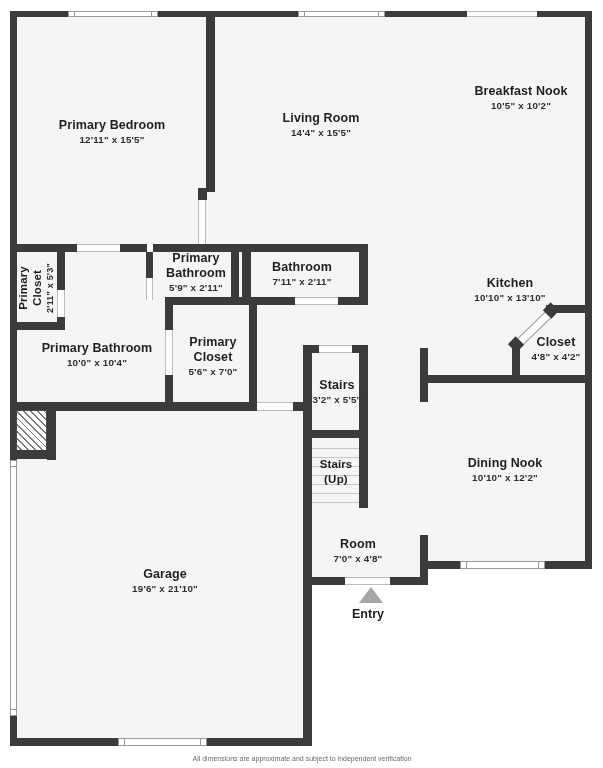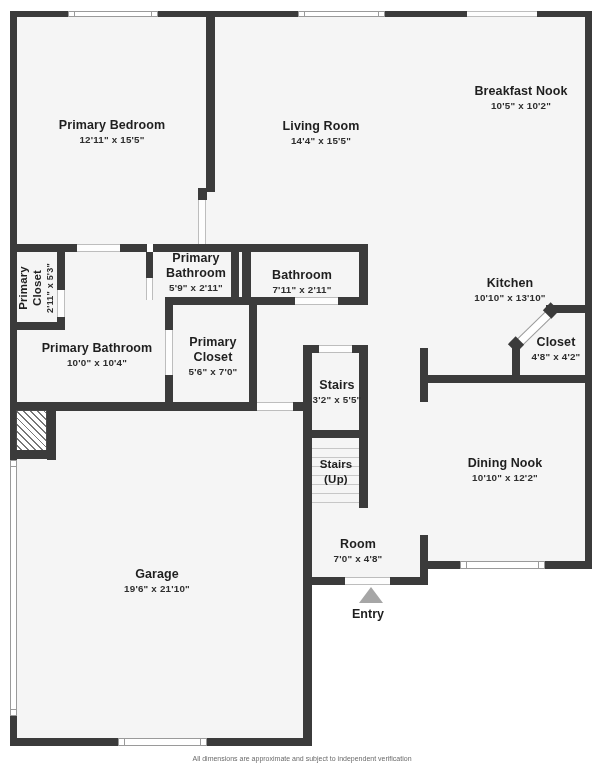"Living Room" div.label { margin-top: 8px -> none }
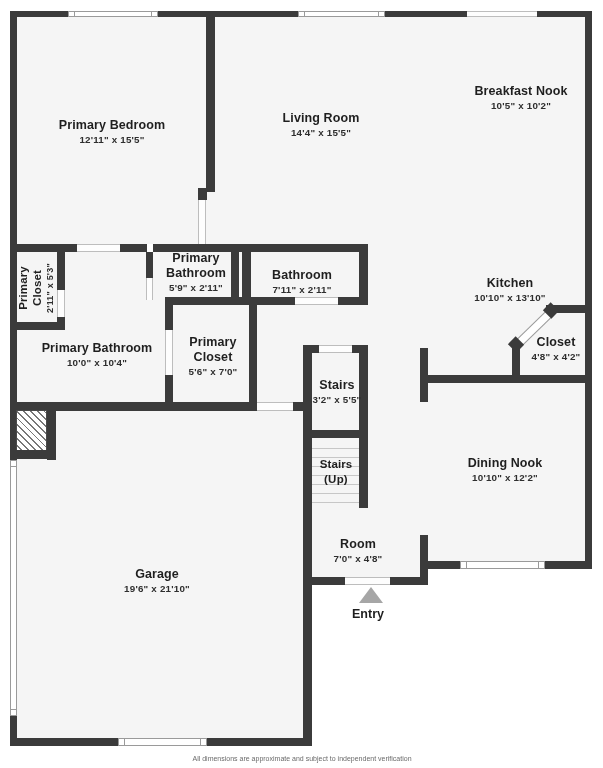"Bathroom" div.label { top: 281px -> 273px }
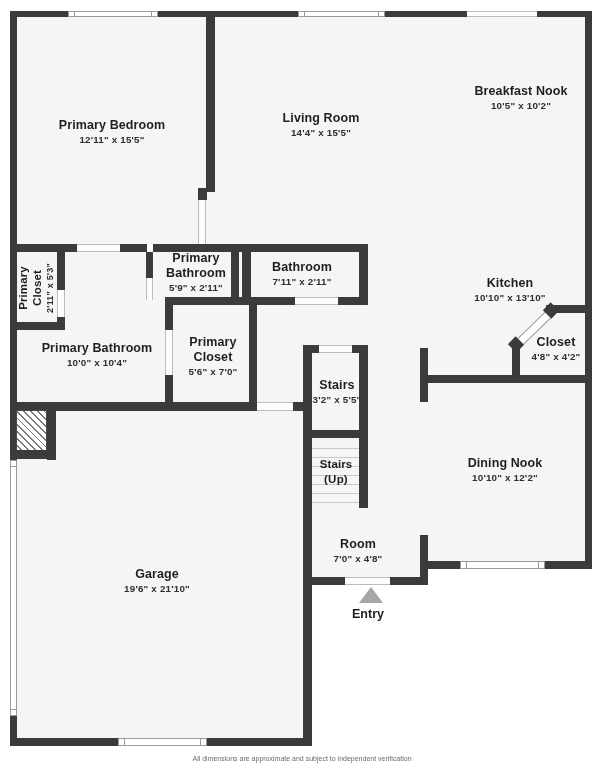"Garage" div.label { left: 157px -> 165px }
